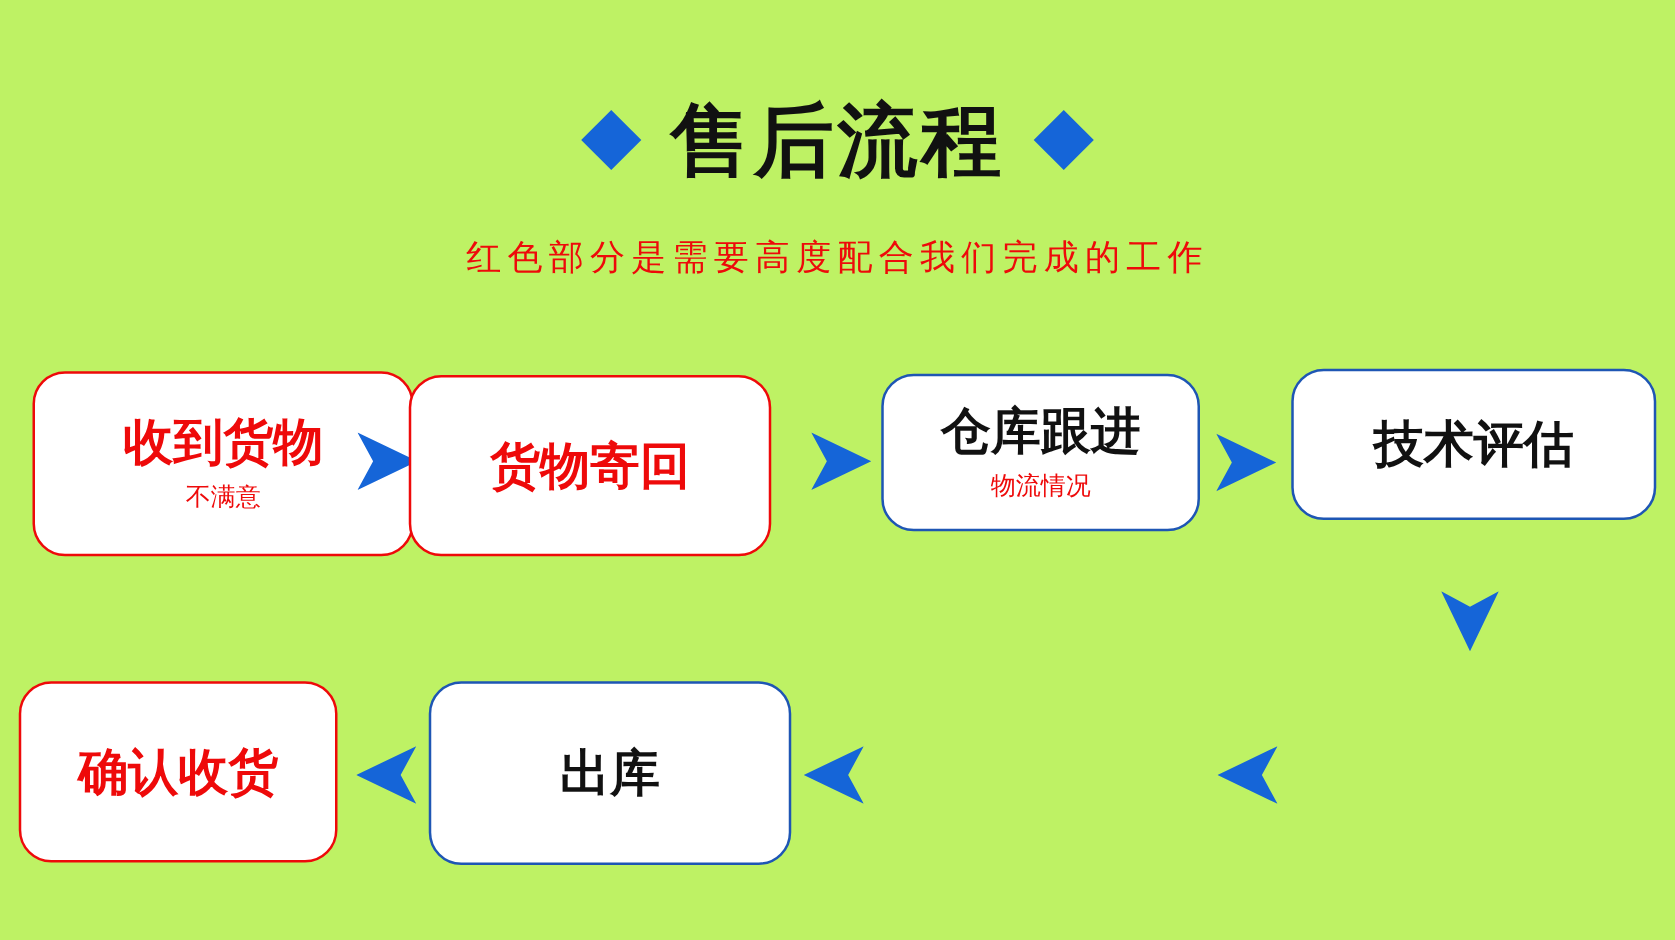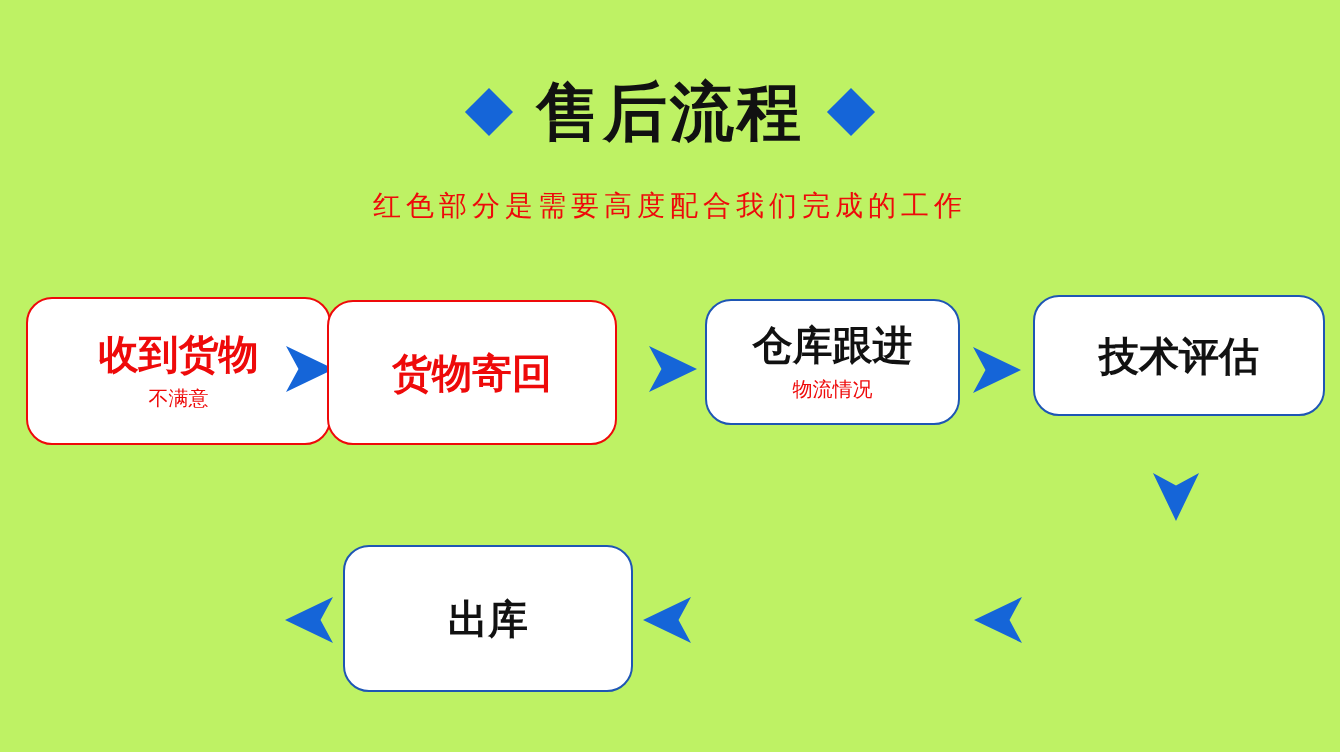"确认收货" div.box { html: none -> <div> <div>确认收货</div> </div> }
